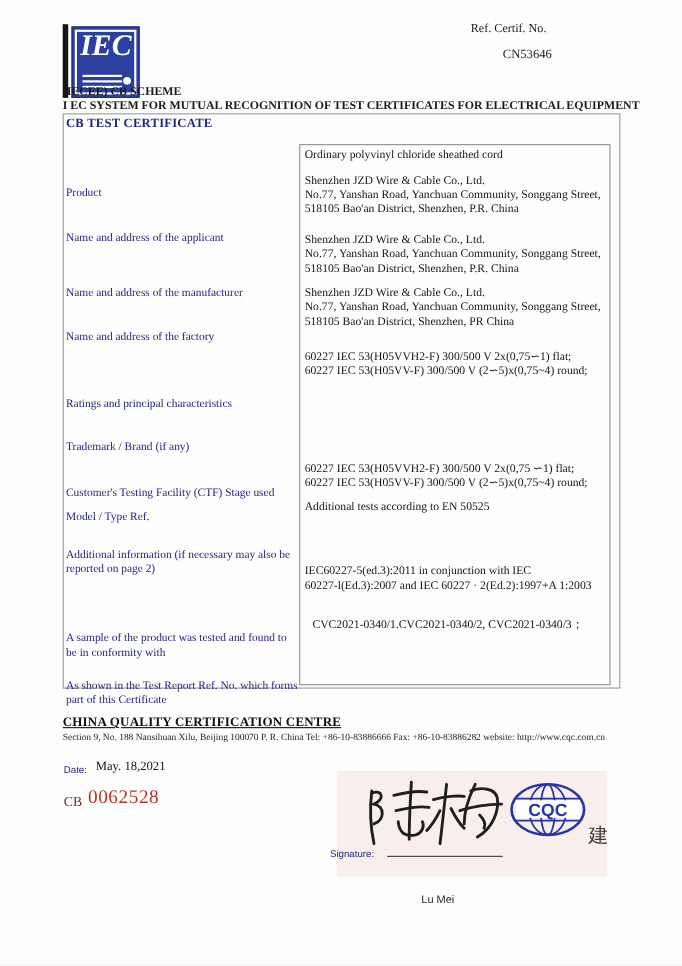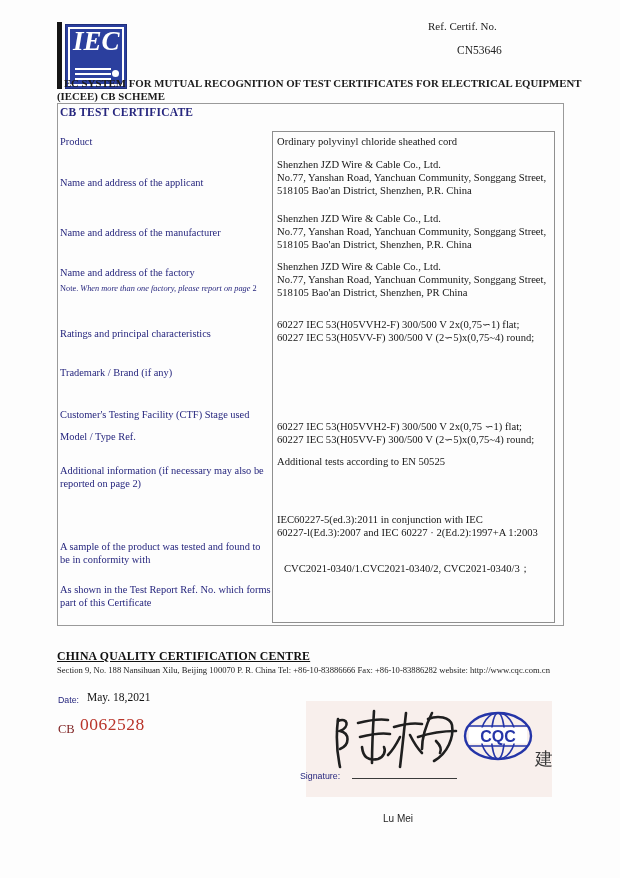"I EC SYSTEM FOR MUTUAL" span { order: before "(IECEE) CB SCHEME" -> after "(IECEE) CB SCHEME" }
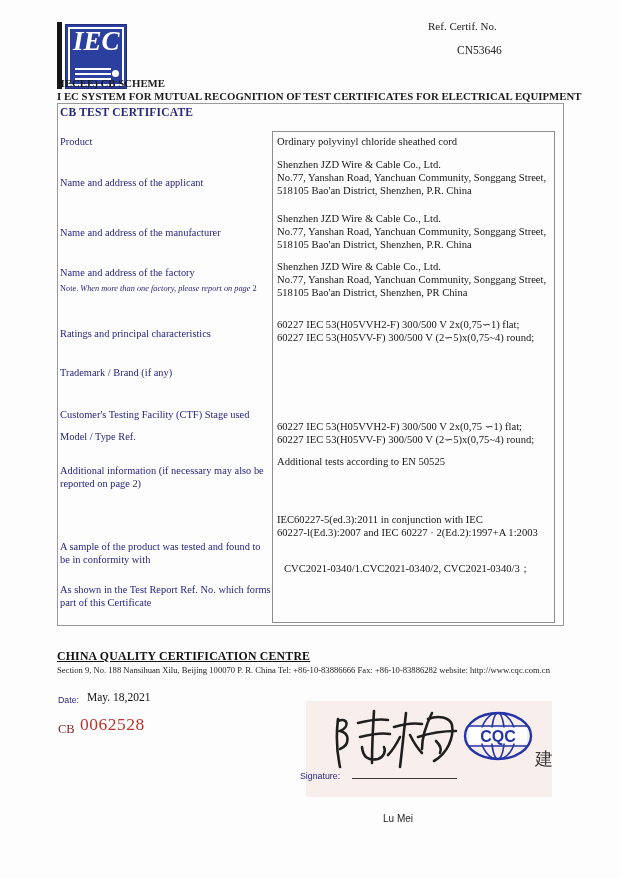"Product" .lbl { margin-top: none -> 34px }
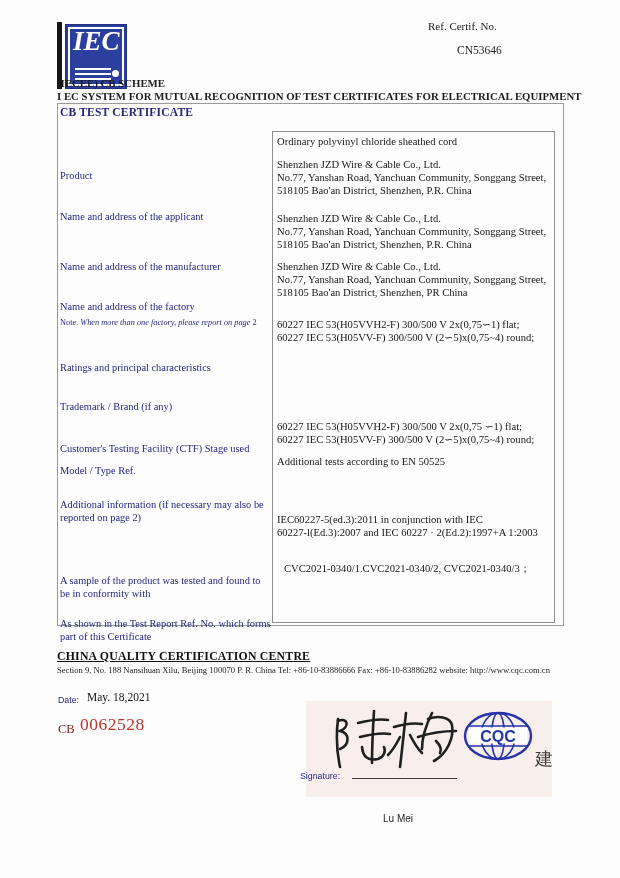"Note. When more than one" div.lbl { html: <div> <span>Note.</span> <span>When more than one factory, please report on page</span> <span>2</span> </div> -> none }
